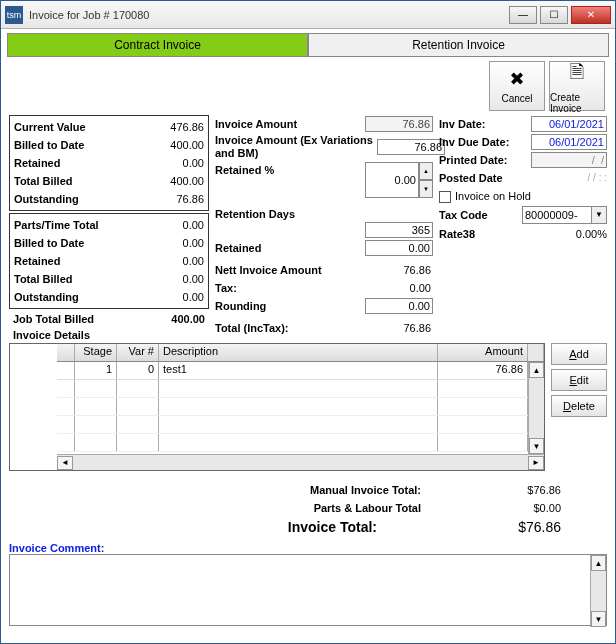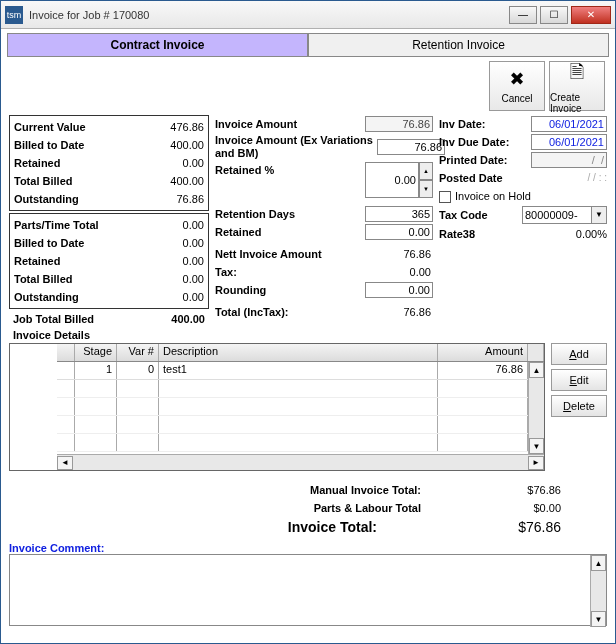"Contract Invoice" .tab.active { background: #c4b5fd -> #84cc16; font-weight: bold -> normal }
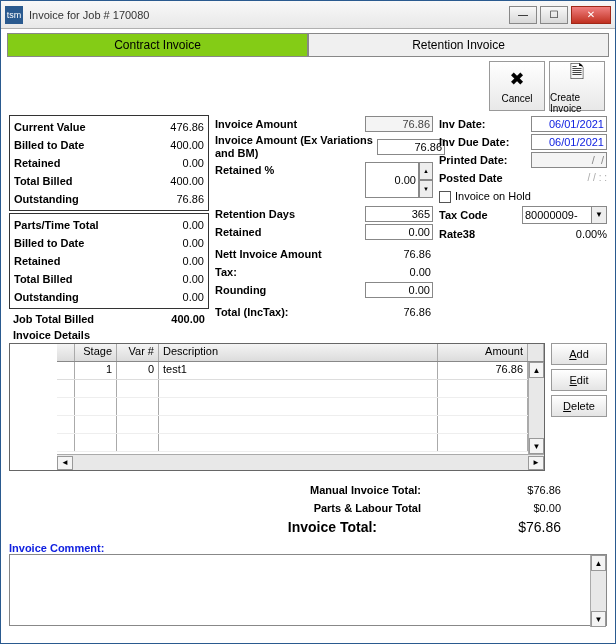"Retention Days" div.row { flex-direction: none -> column }
